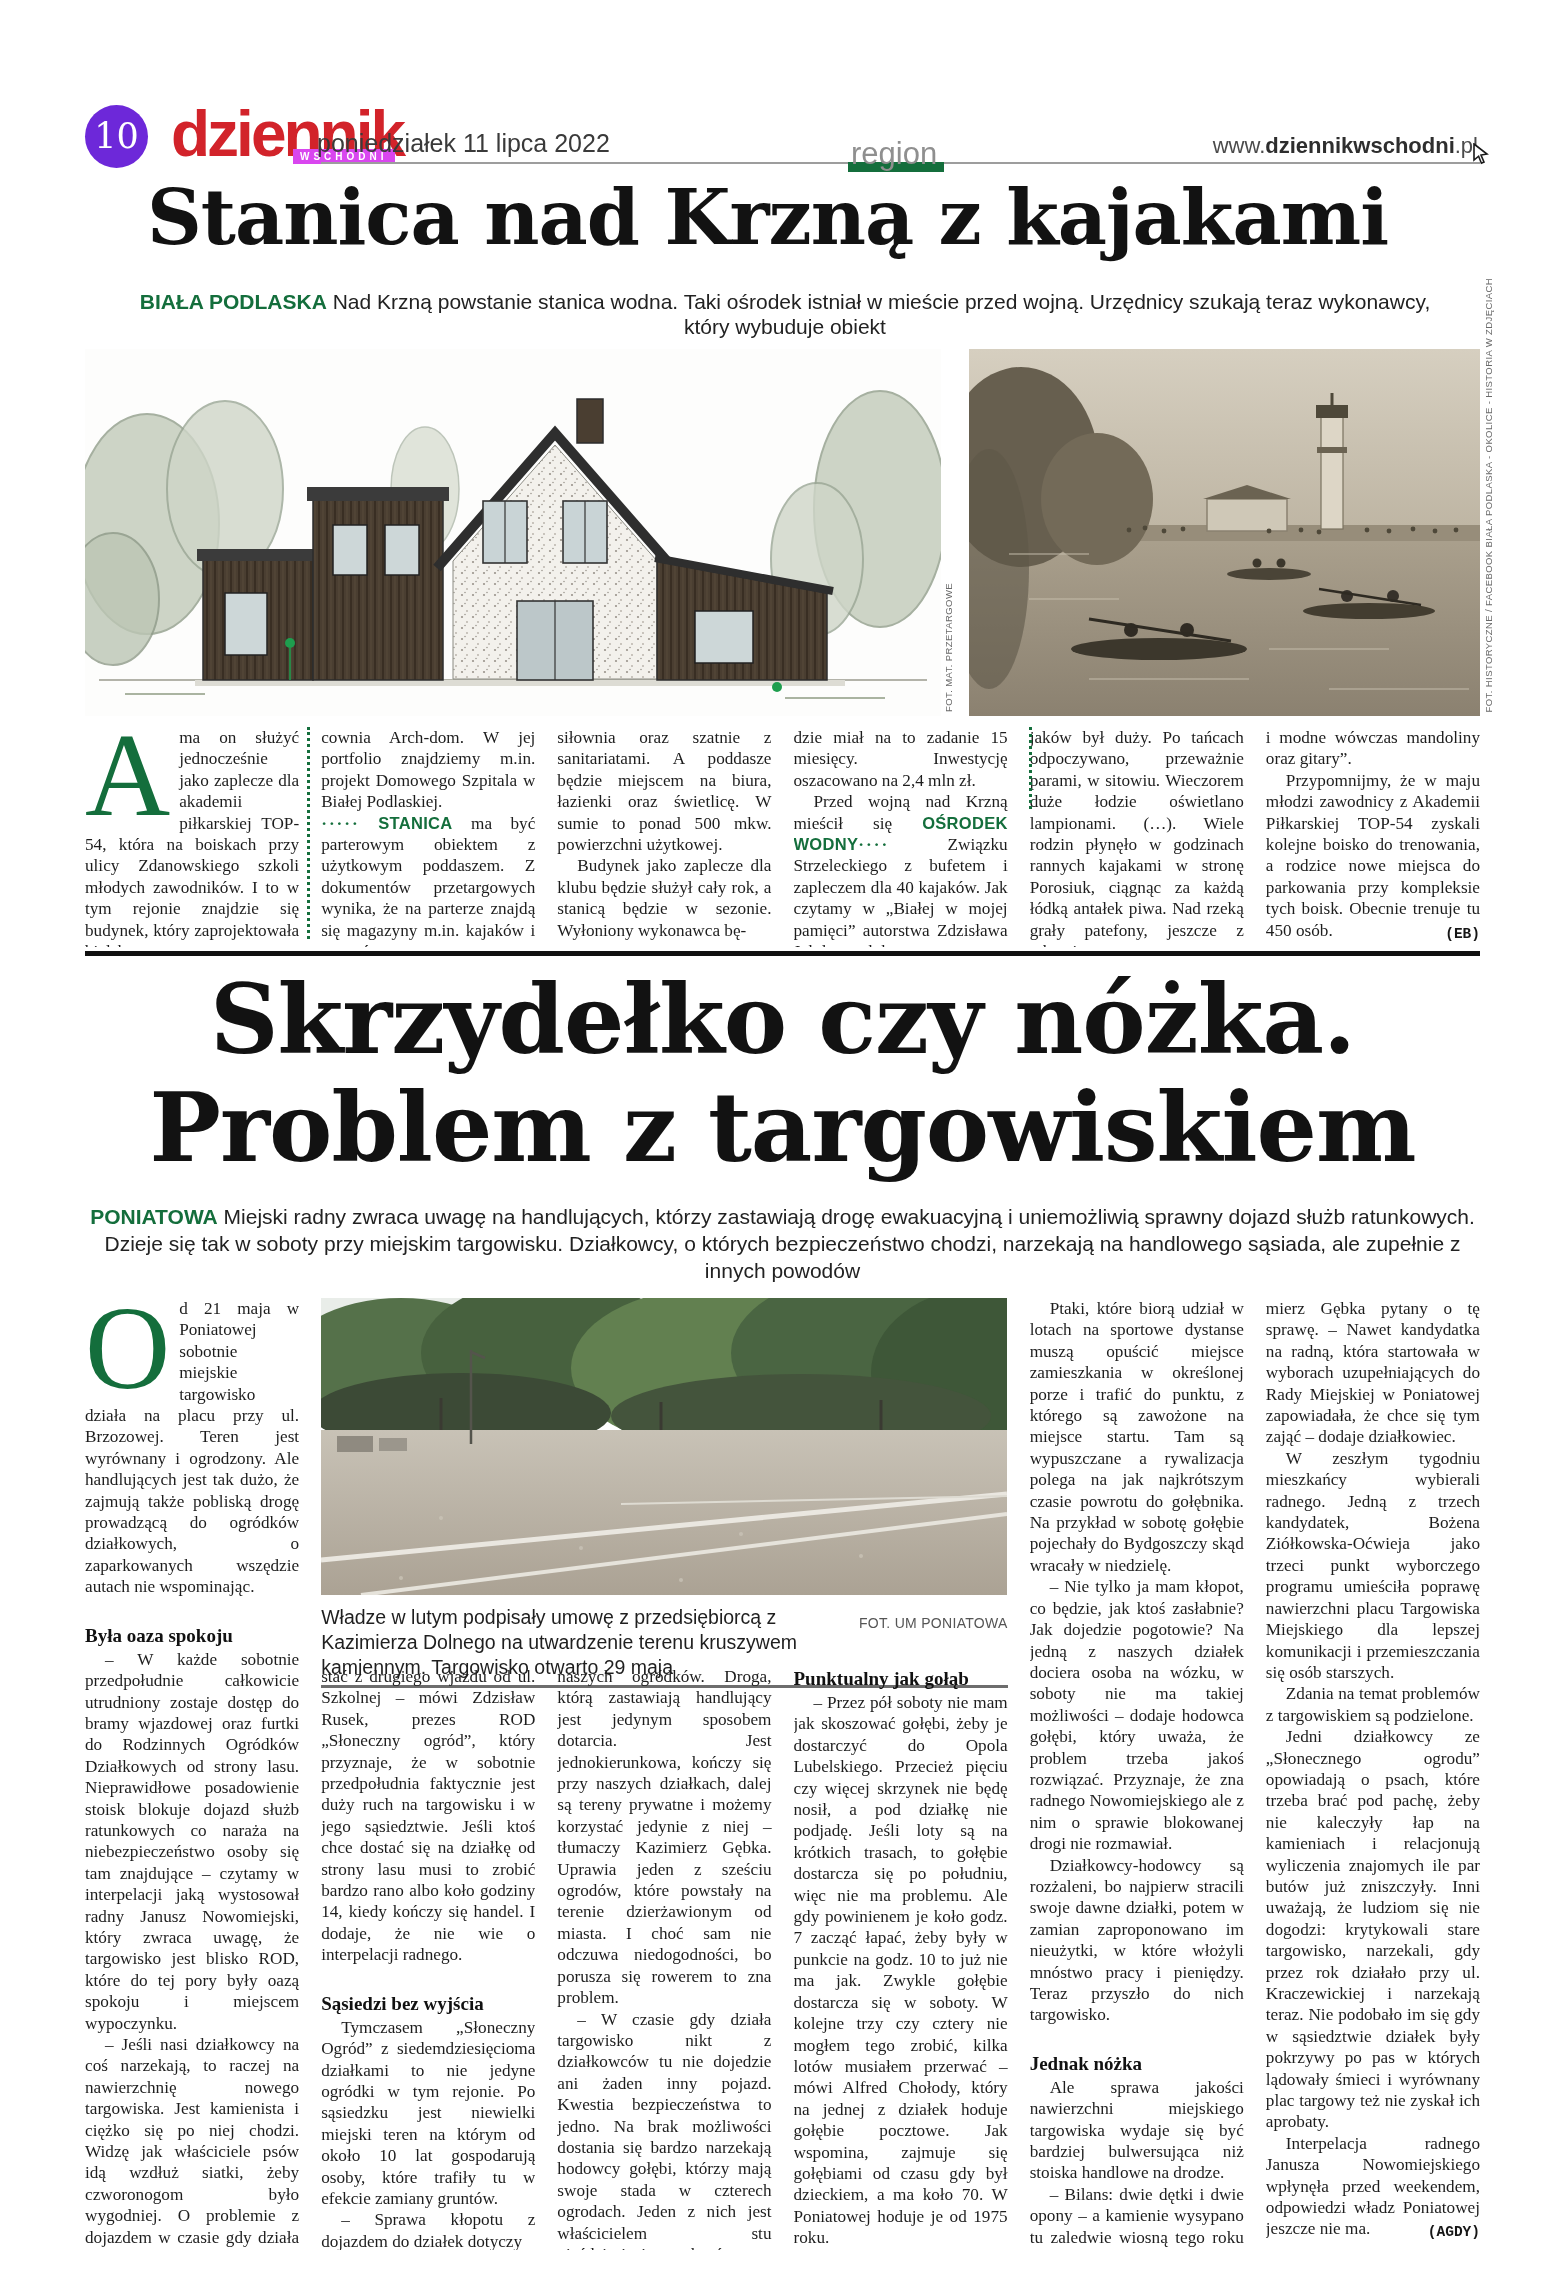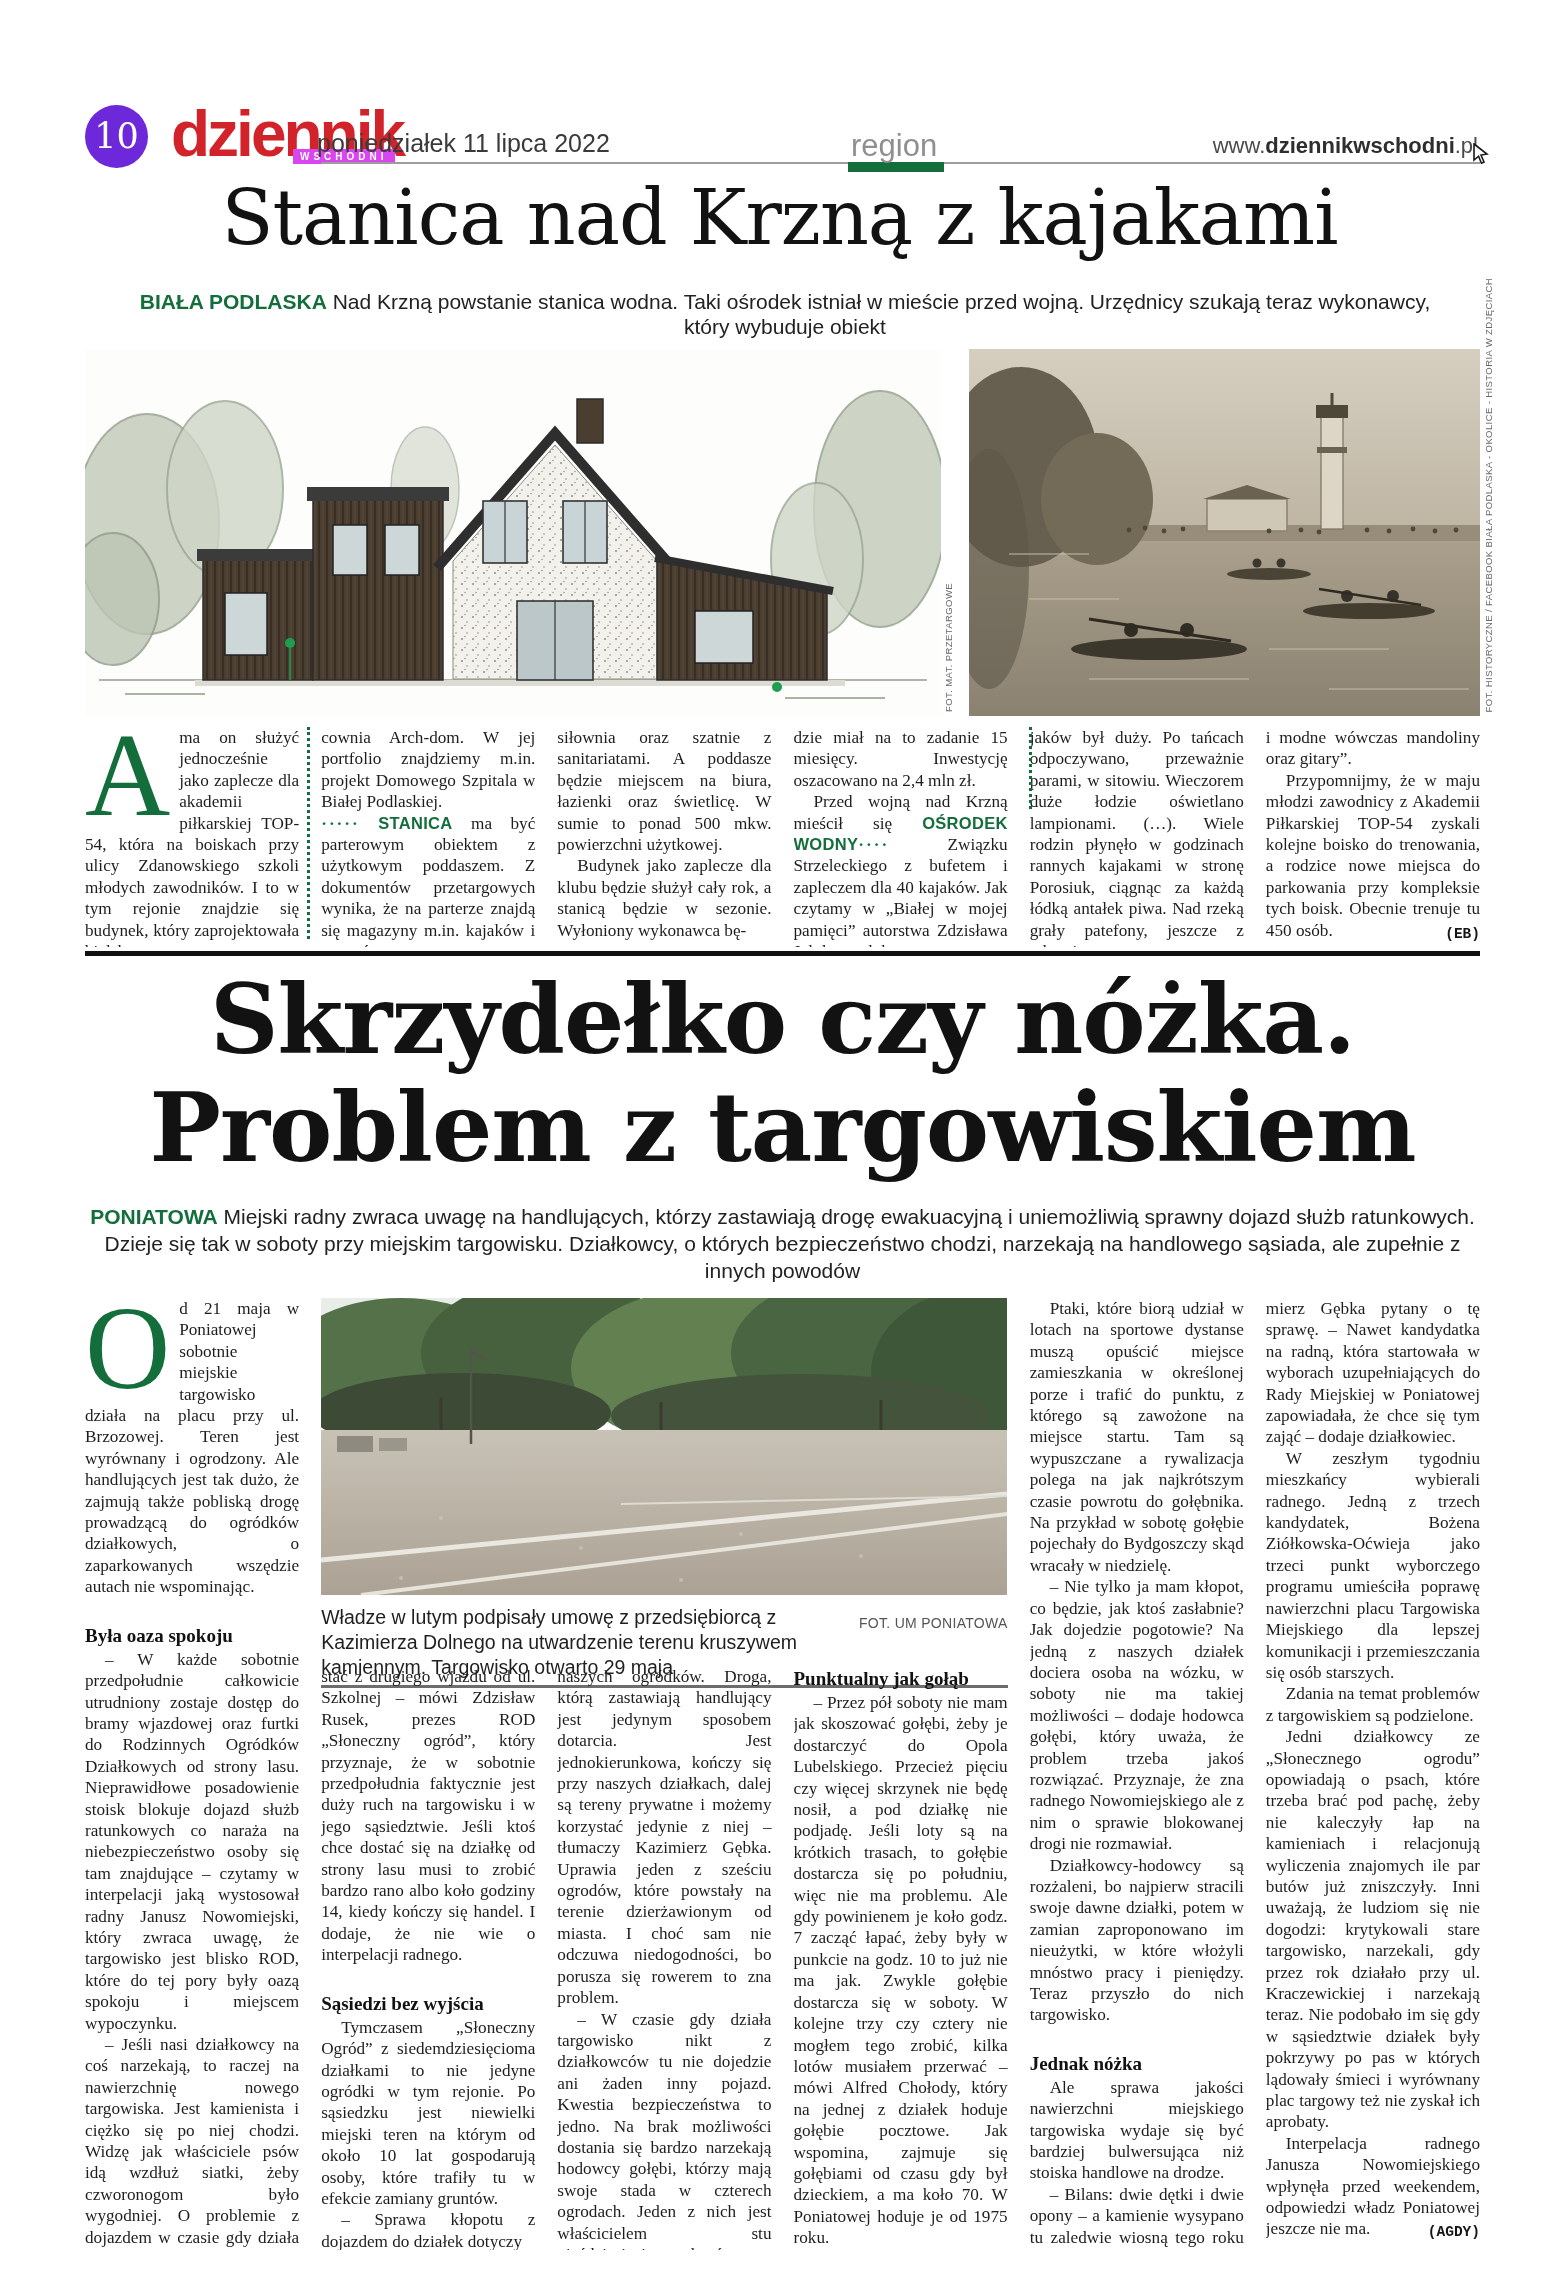"region" .hdr-section { bottom: 9px -> 1px }
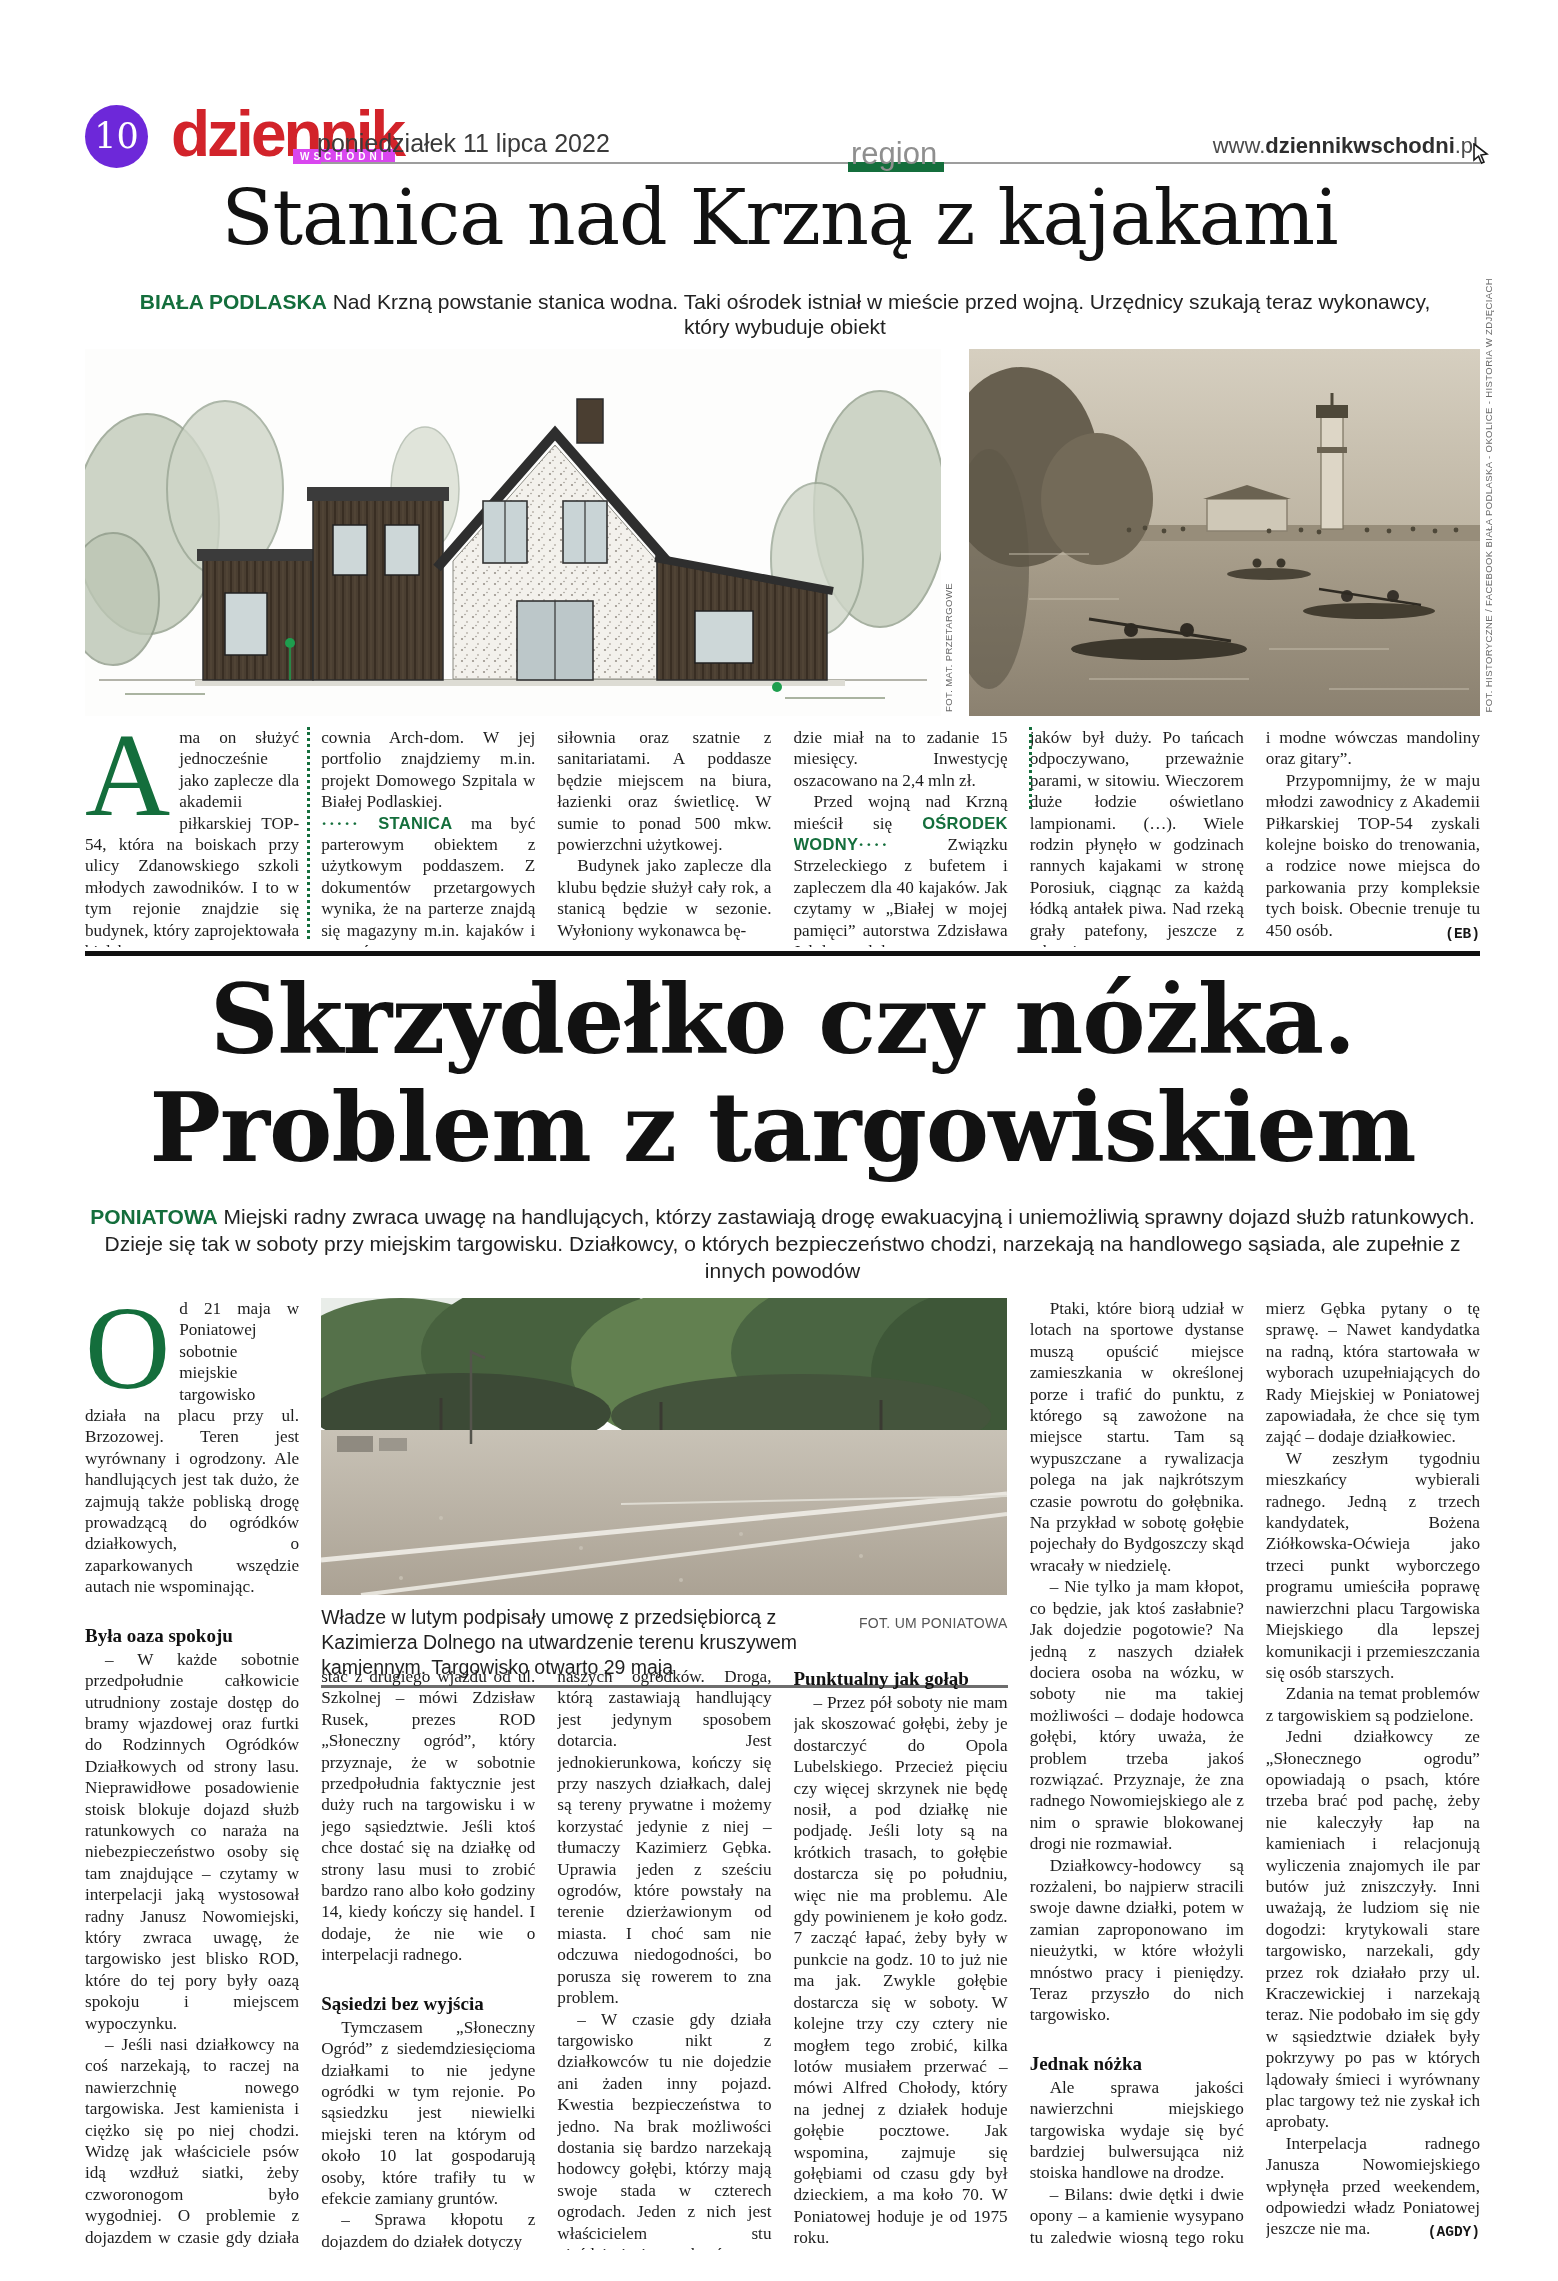"Stanica nad Krzną z kajakami" .h1 { font-weight: normal -> bold; left: 82px -> 70px }
